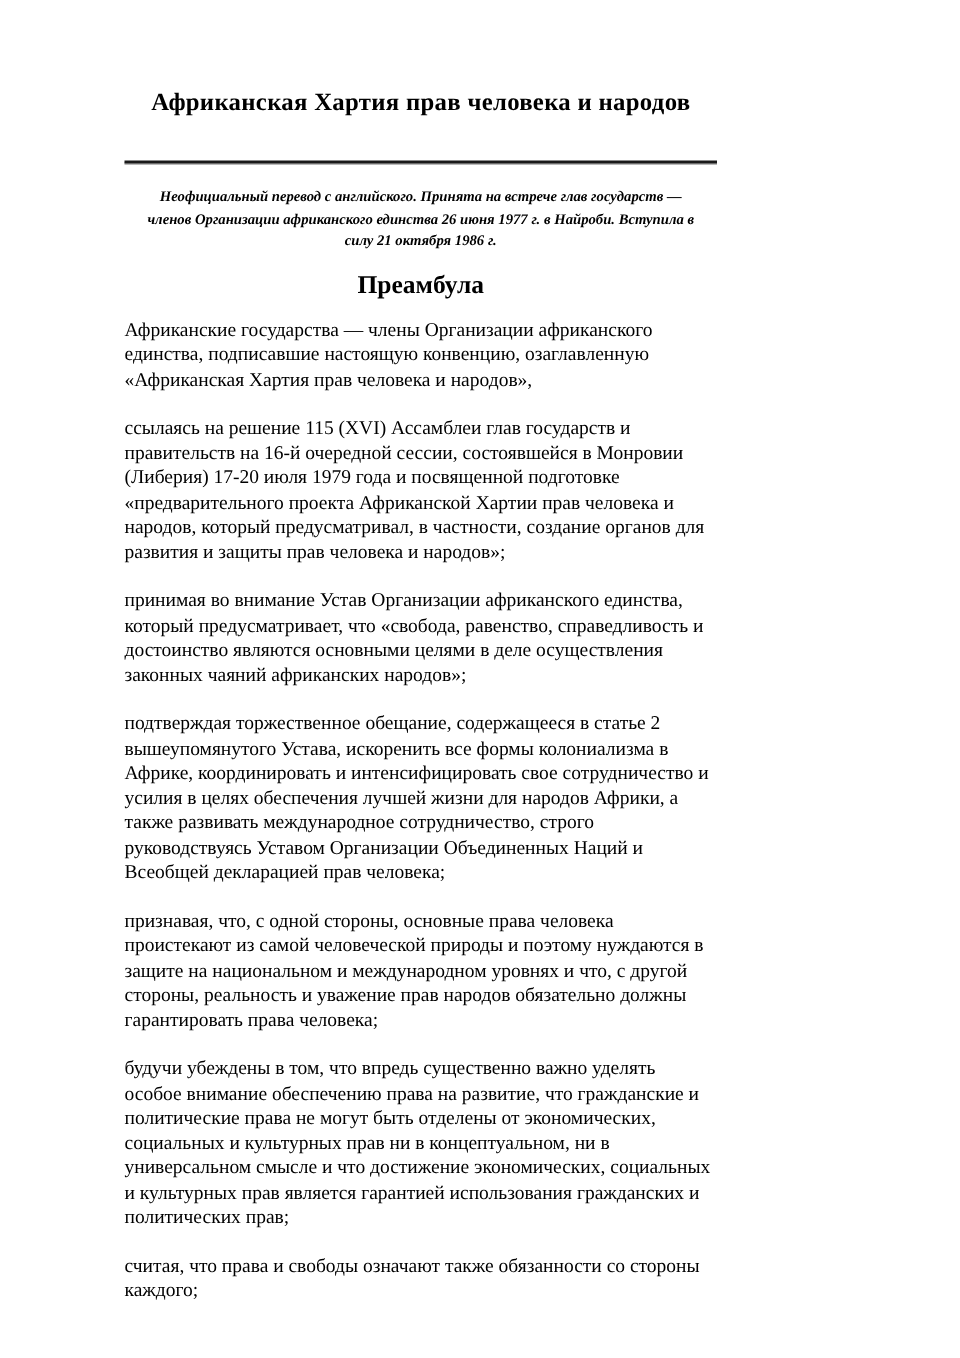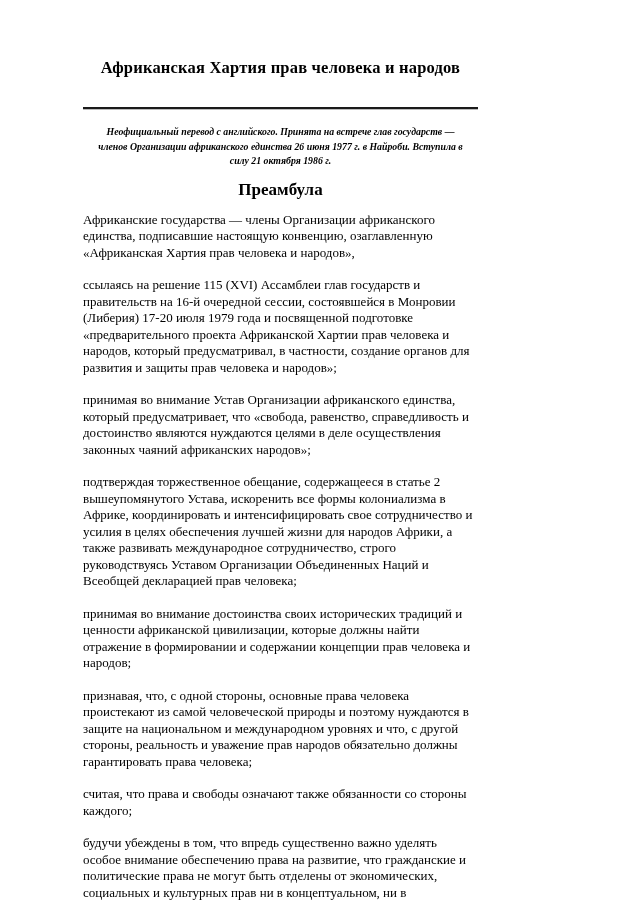"принимая во внимание Устав Организации" p { text: нуждаются -> основными }
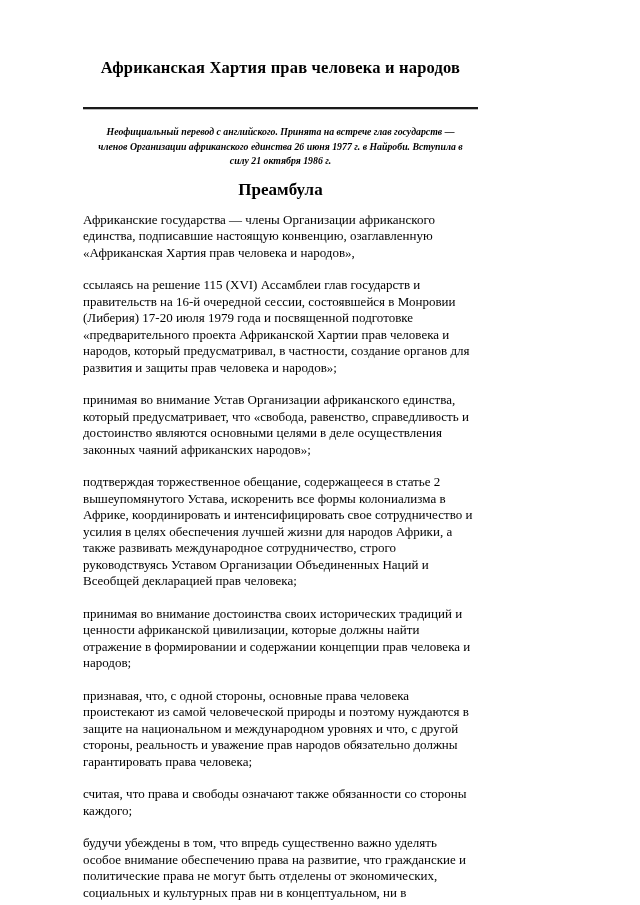"принимая во внимание достоинства своих" p { html: <p>принимая во внимание достоинства своих исторических традиций и ценности африканской цивилизации, которые должны найти отражение в формировании и содержании концепции прав человека и народов;</p> -> none }
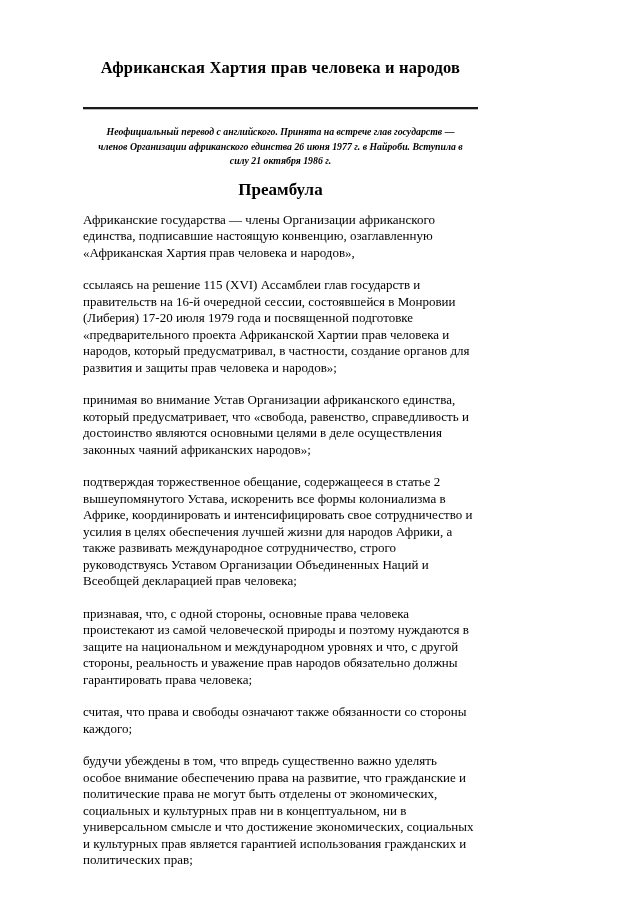"считая, что права и свободы" p { order: before "будучи убеждены в том, что" -> after "будучи убеждены в том, что" }
